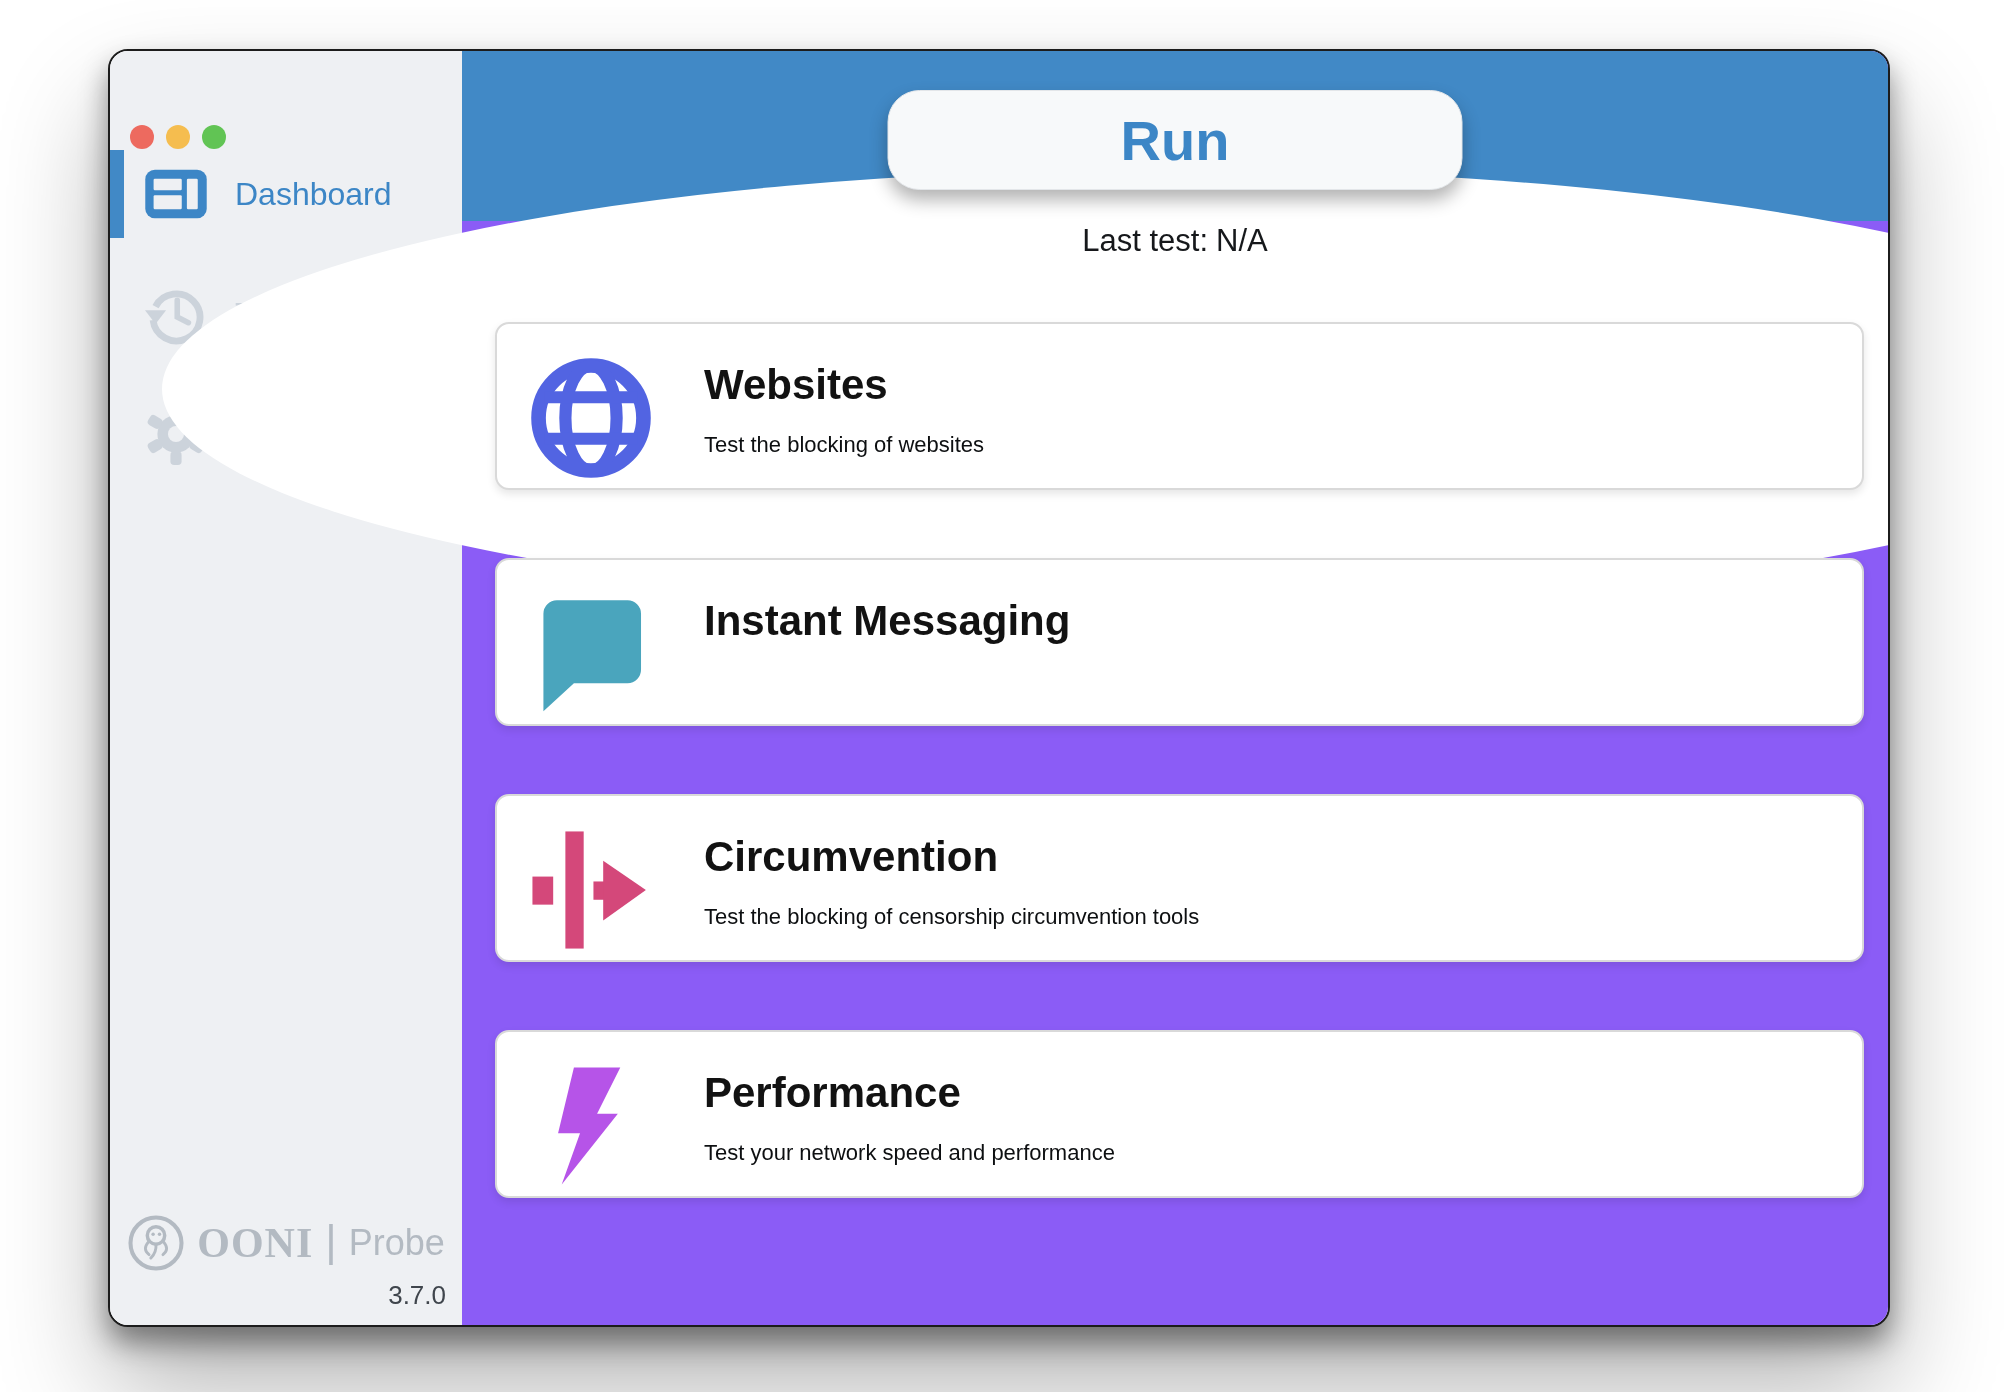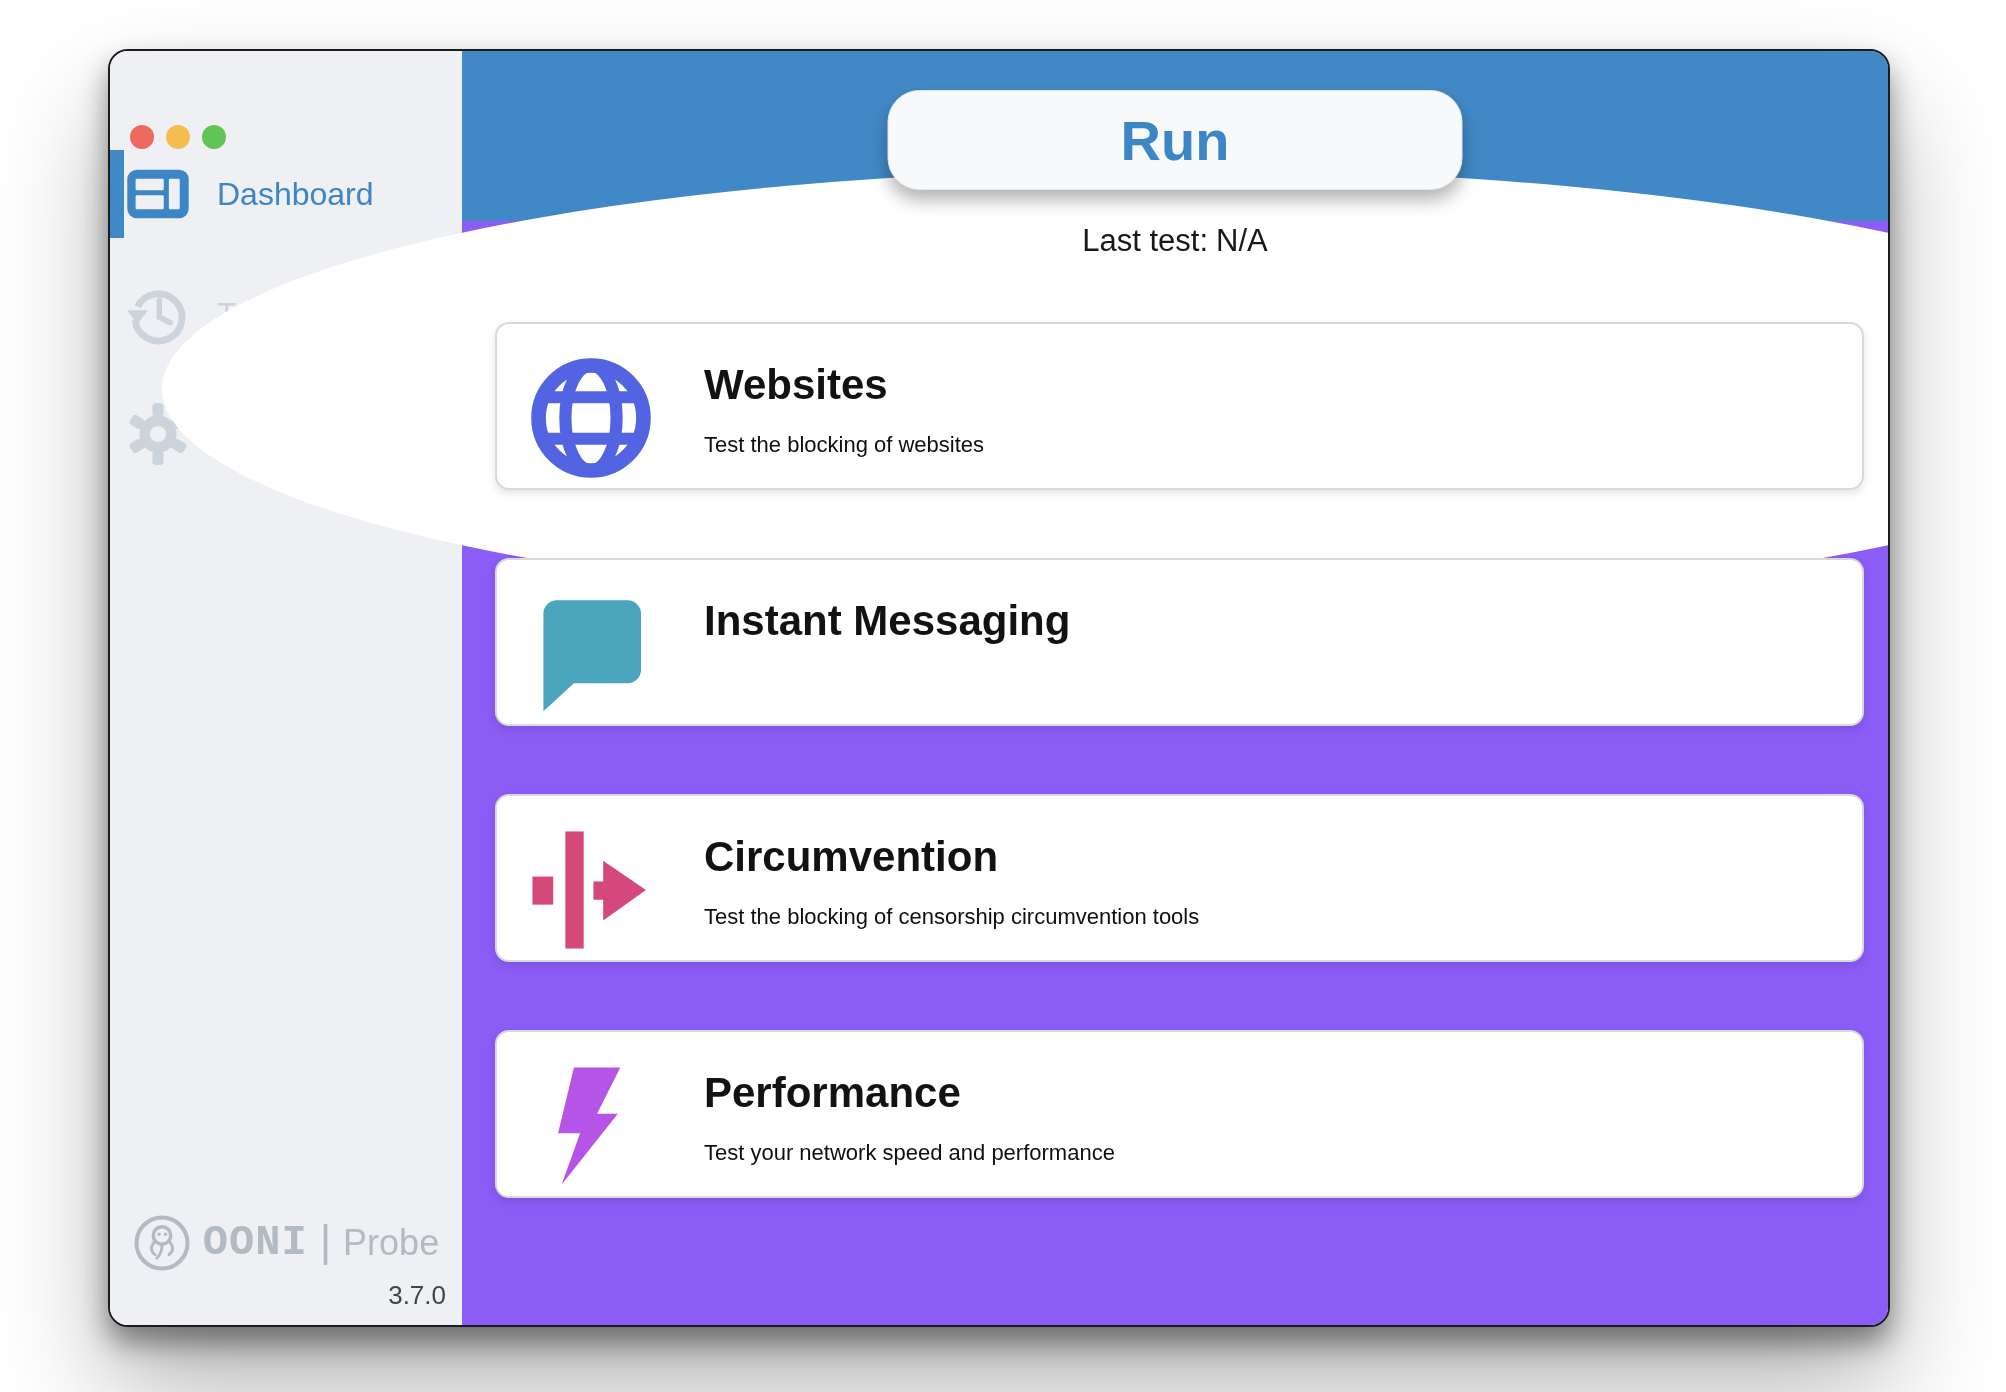"Dashboard" .nav-item { padding-left: 15px -> 33px }
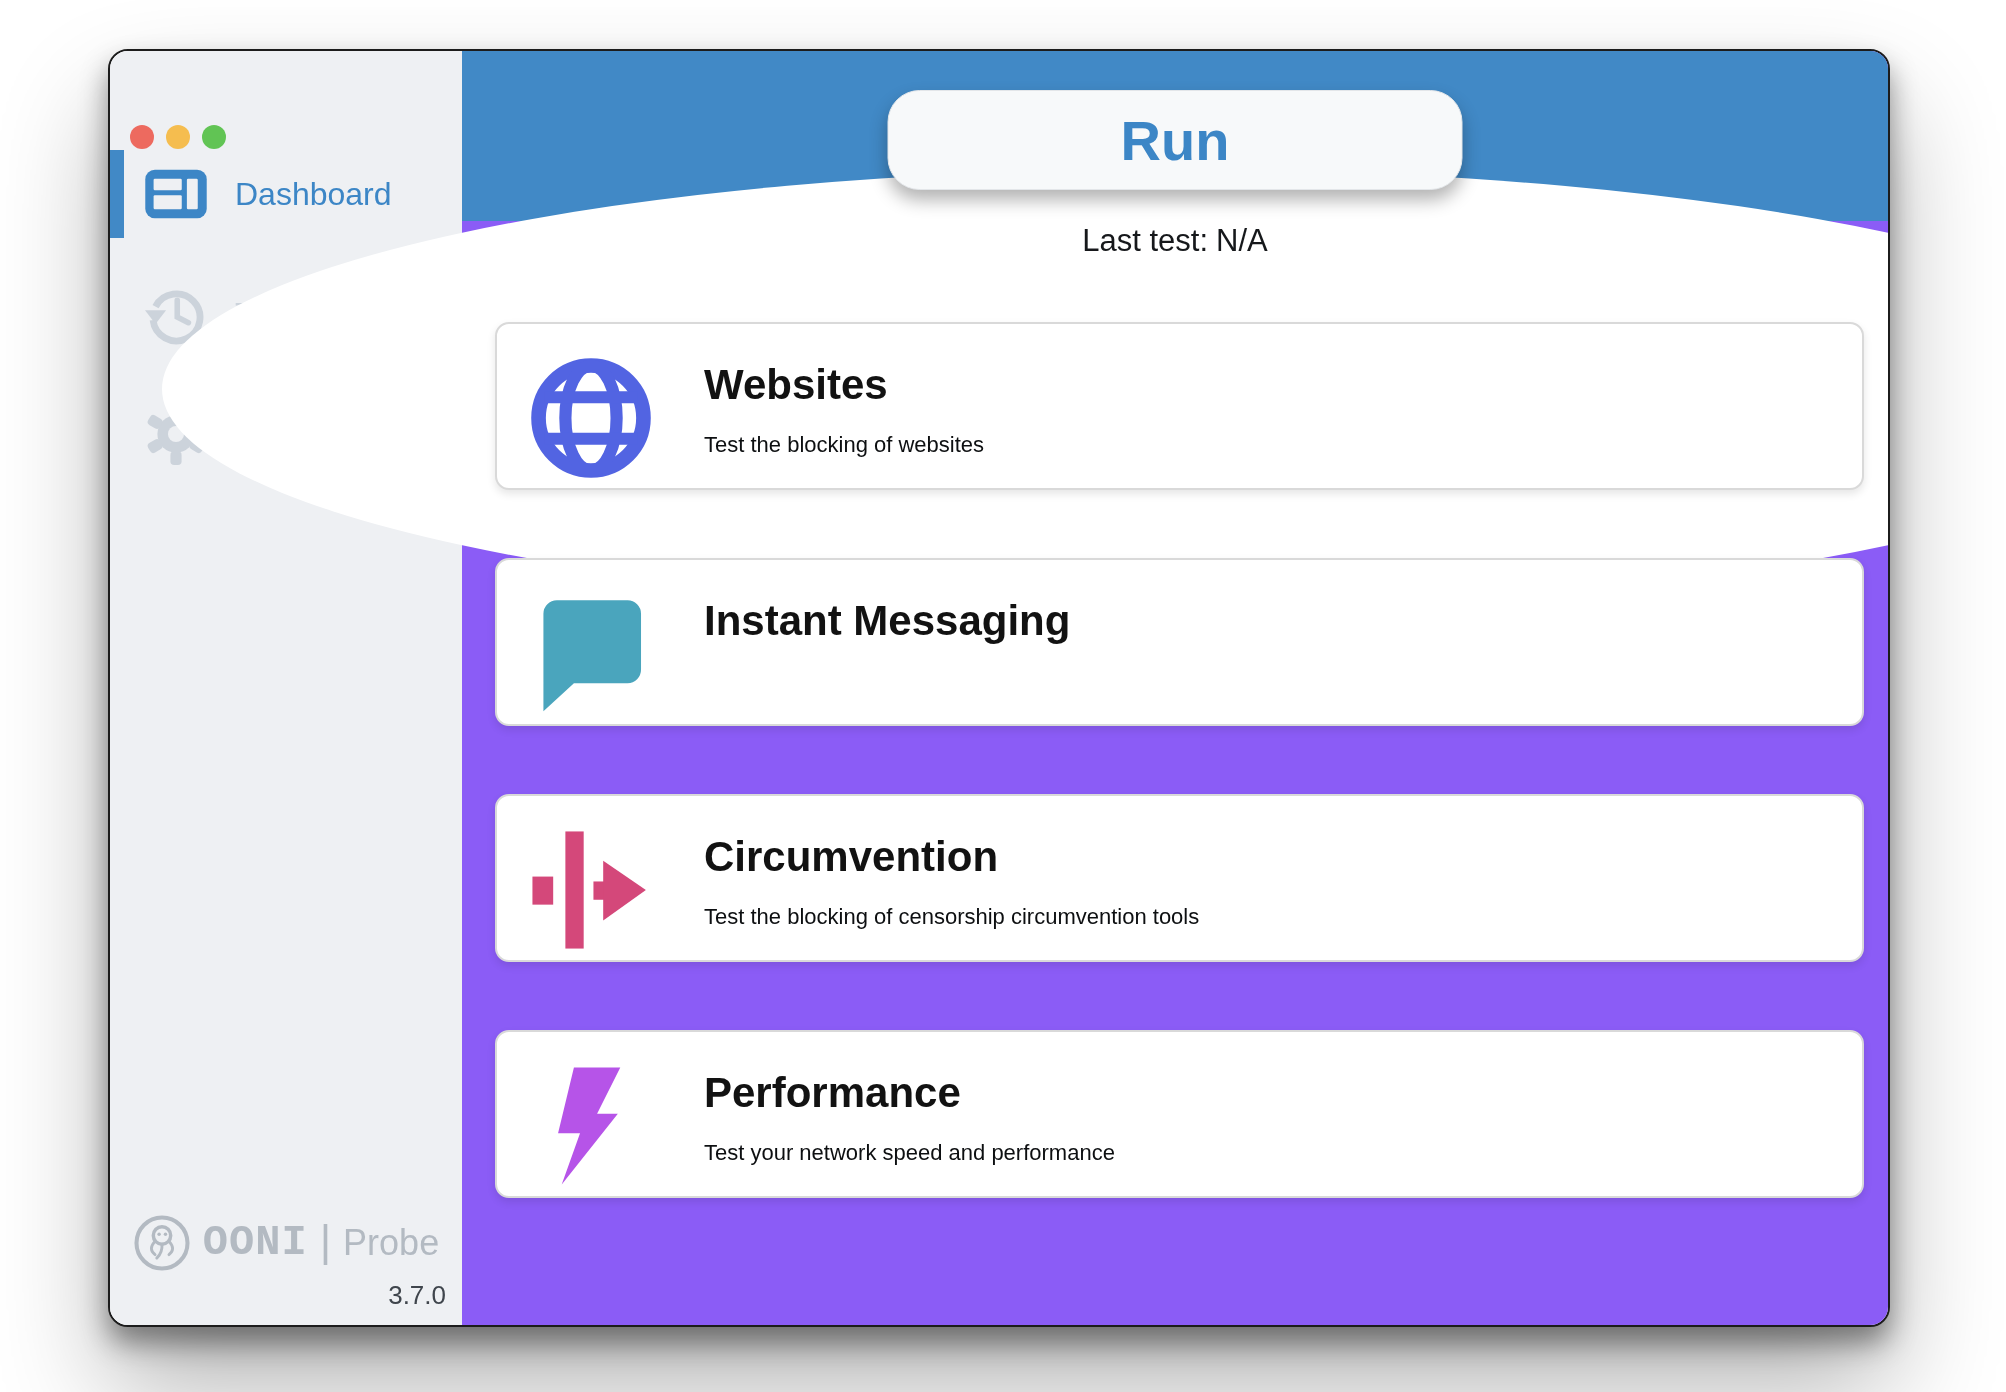"OONI" .brand { font-family: Liberation Mono, monospace -> Liberation Serif, serif }
